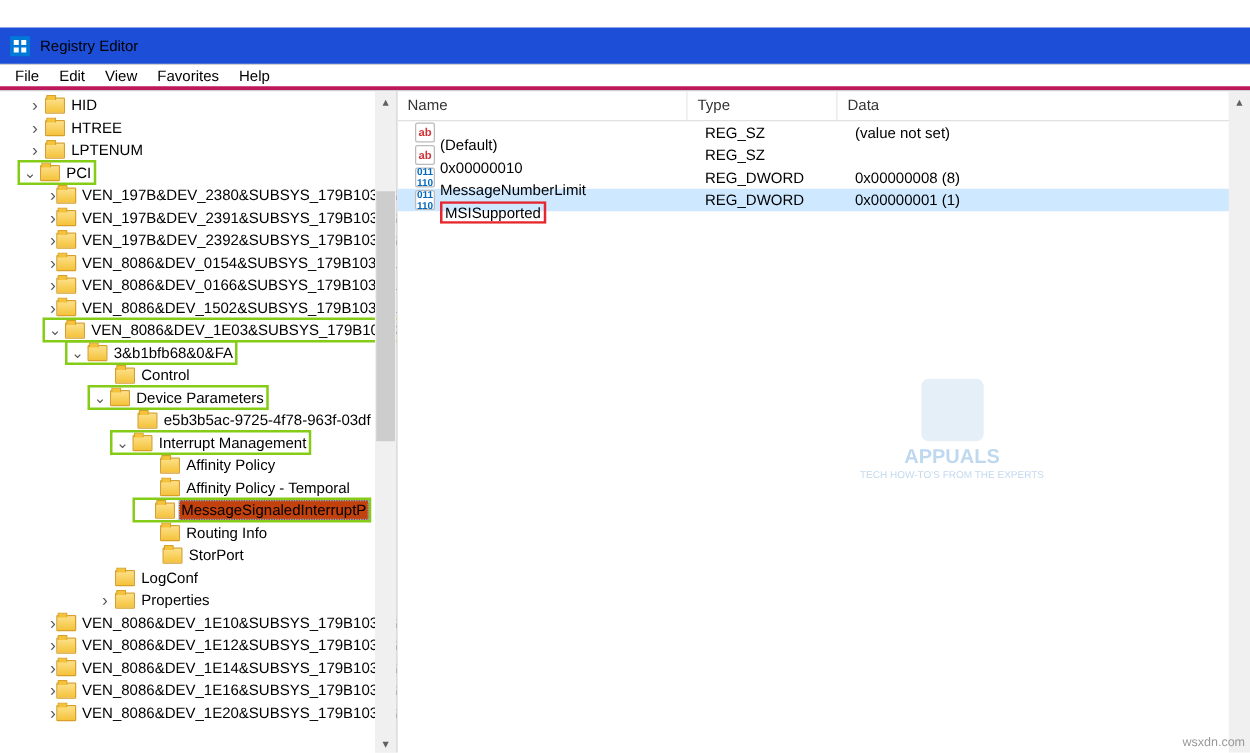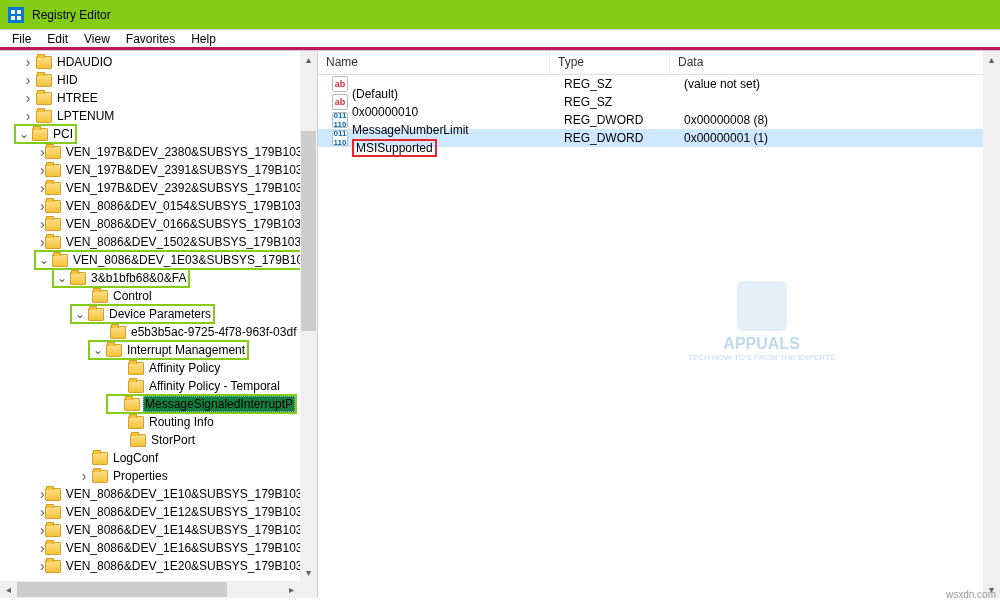"Registry Editor" .titlebar { background: #84cc16 -> #1d4ed8; margin-top: none -> 22px }
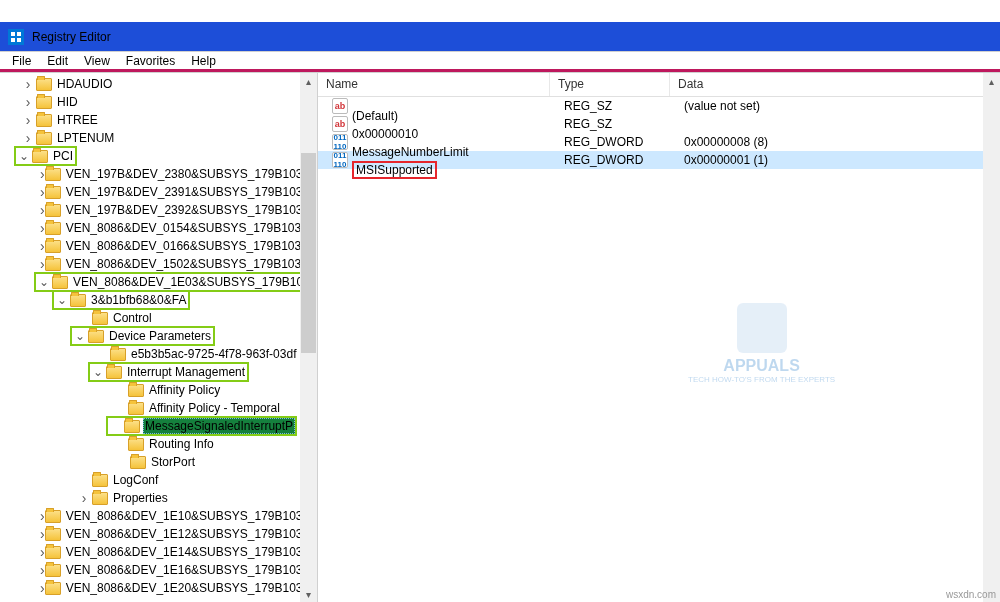"HDAUDIO" div.tree-row { html: <div> <span></span> <span></span> <span>HDAUDIO</span> </div> -> none }
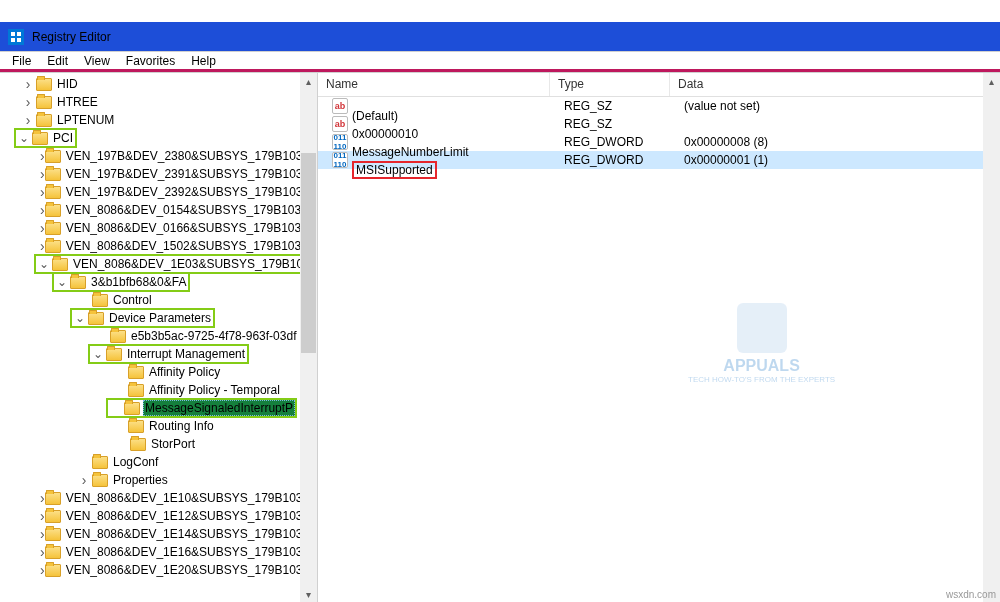"MessageSignaledInterruptP" .tree-row.selected .tree-label { background: #15803d -> #c2410c }
